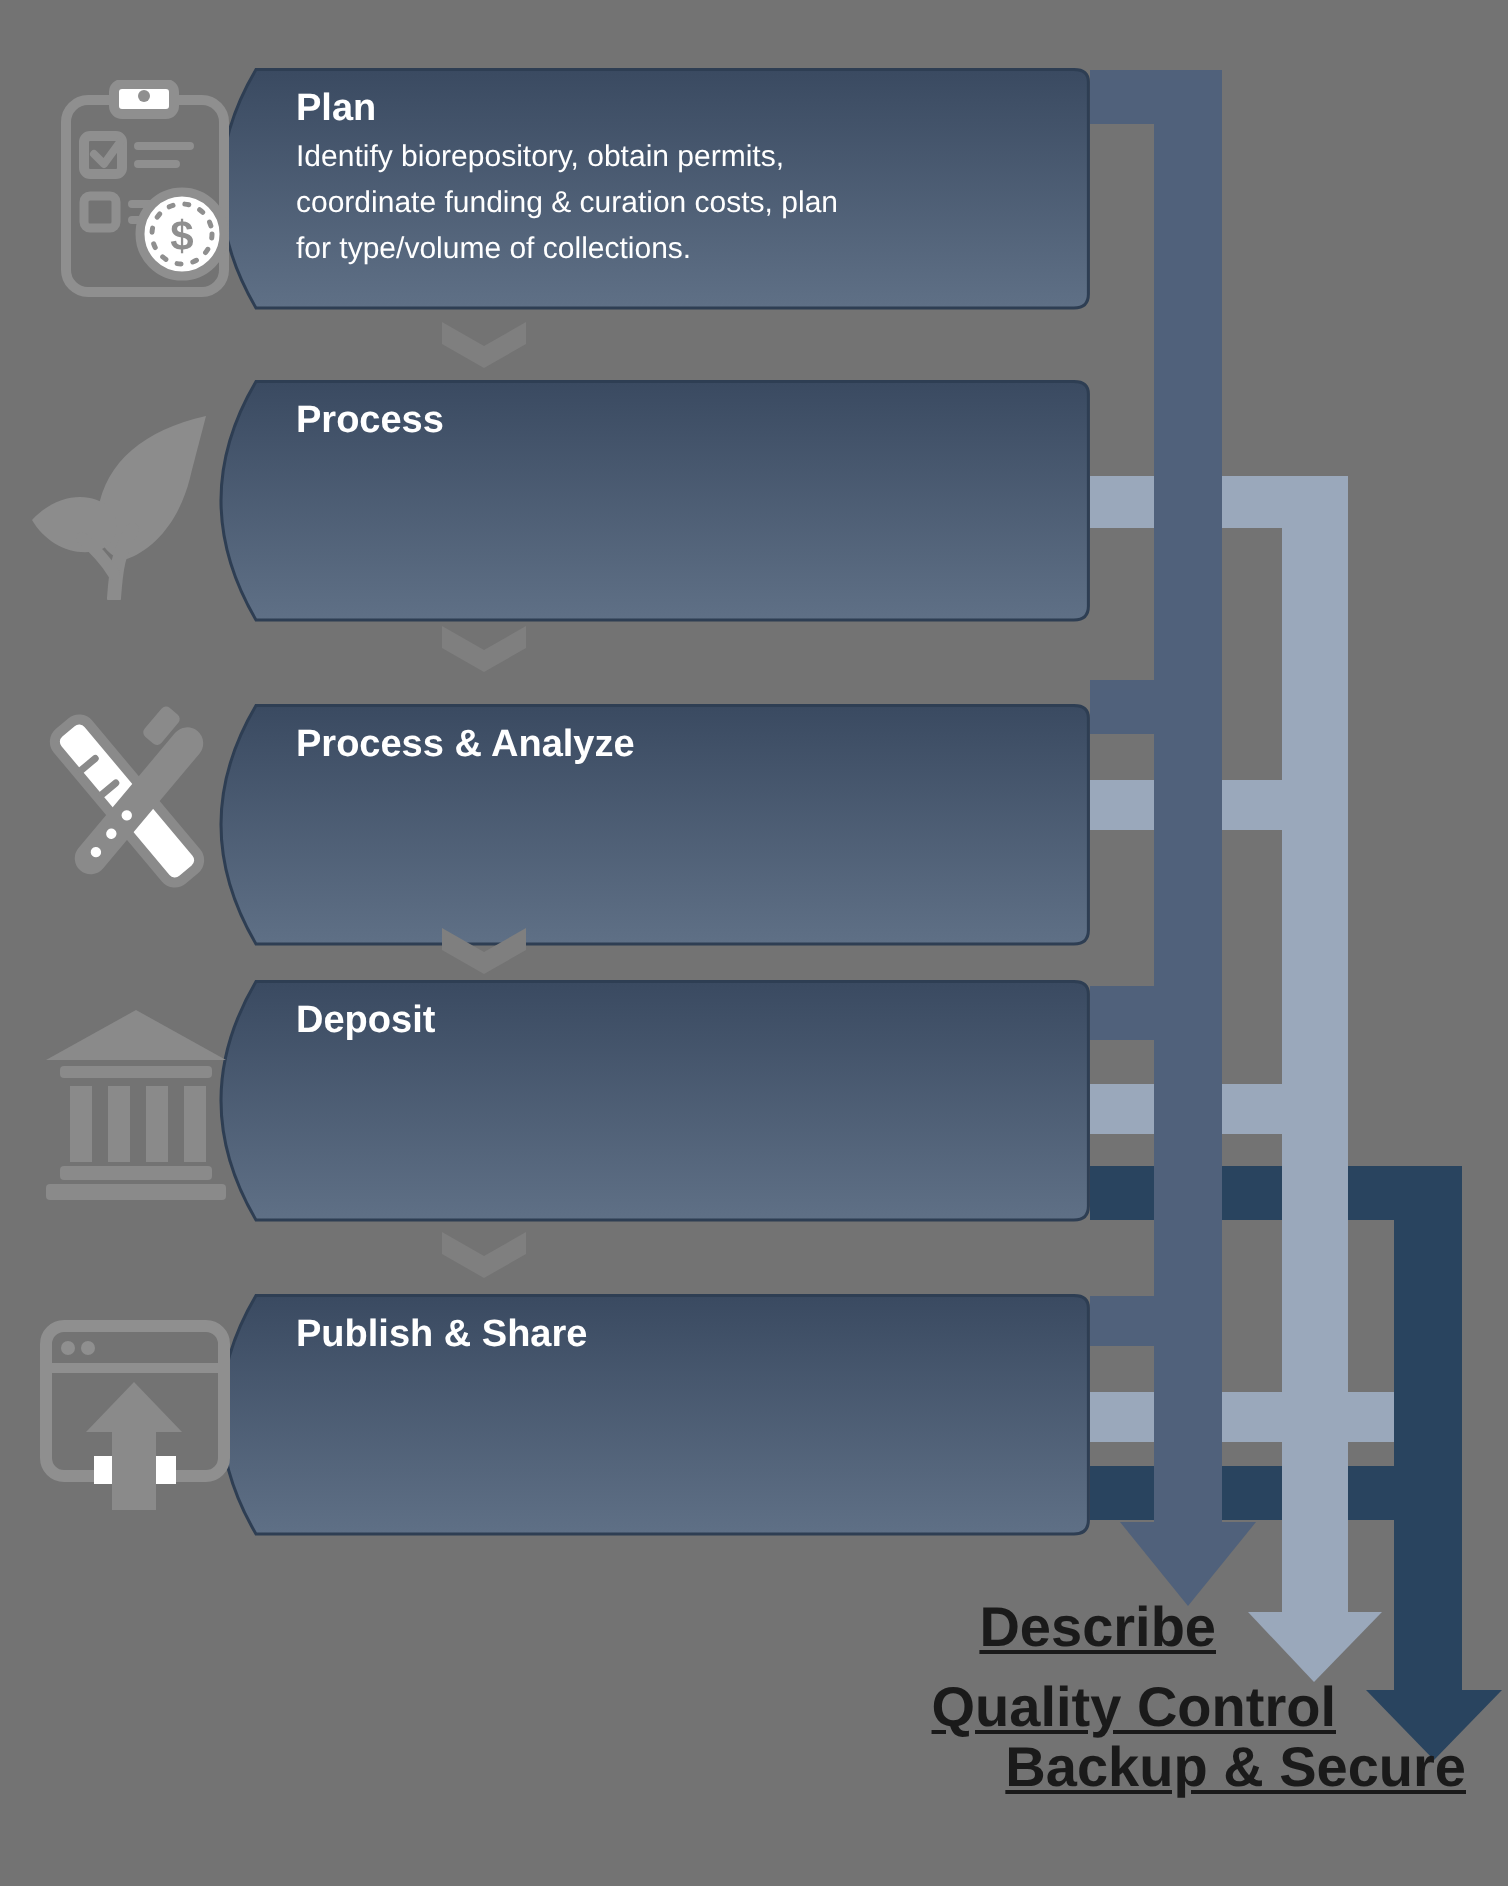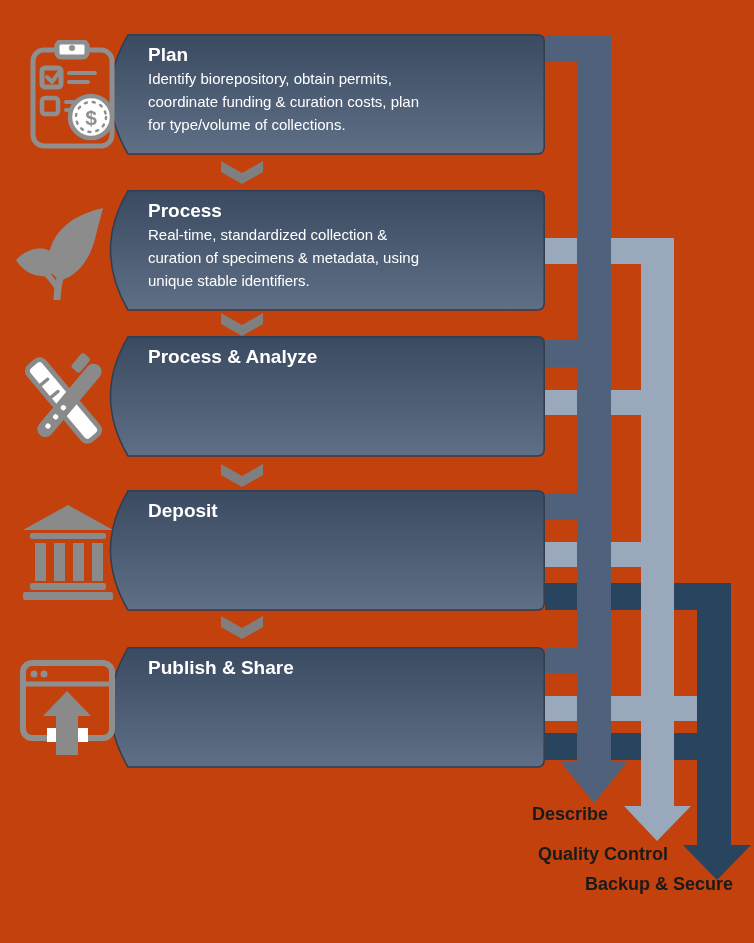"Plan" #canvas { background: #c2410c -> #737373 }
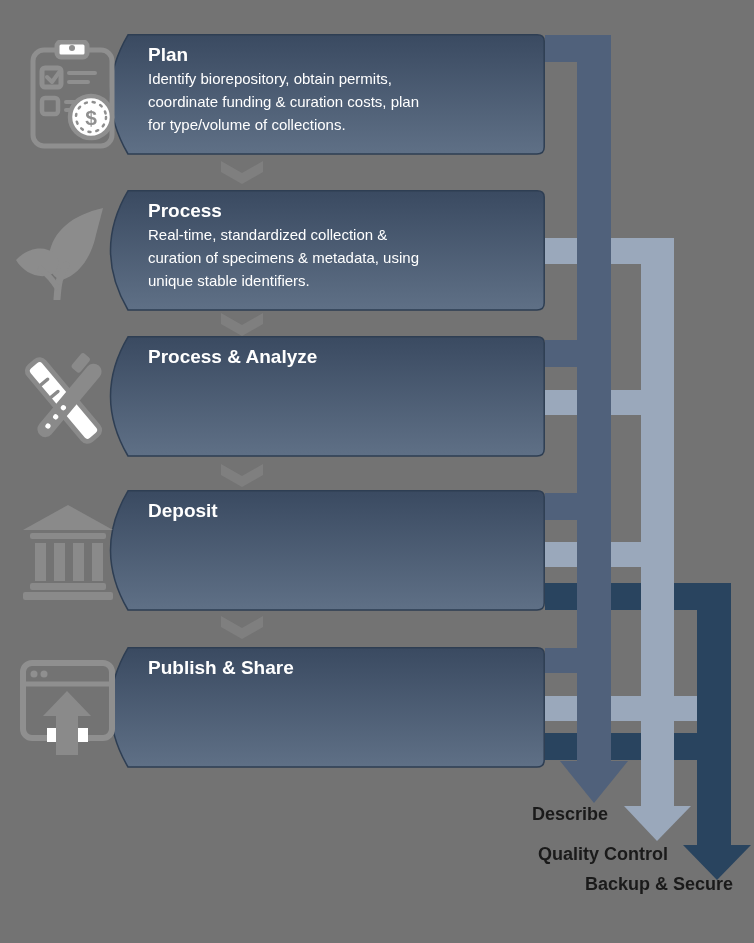"Real-time, standardized collection &" div.stage-desc { html: <div>Real-time, standardized collection &amp; curation of specimens &amp; metadata, using unique stable identifiers.</div> -> none }
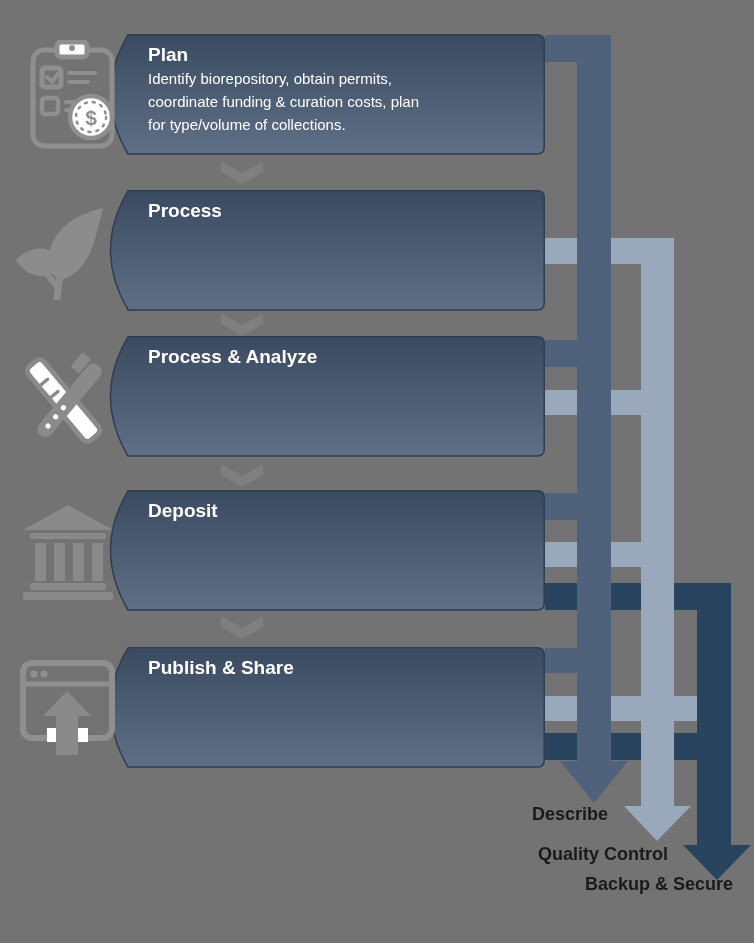"Process & Analyze" div.stage { top: 336px -> 352px }
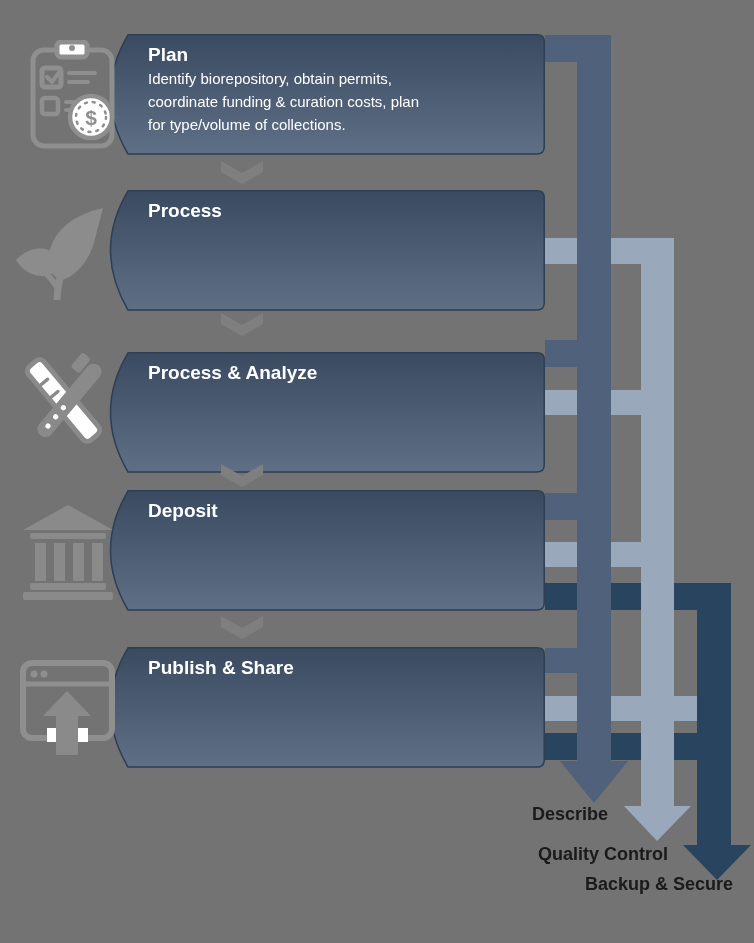"Describe" .flow-label { font-size: 18px -> 28px; text-decoration: none -> underline }
